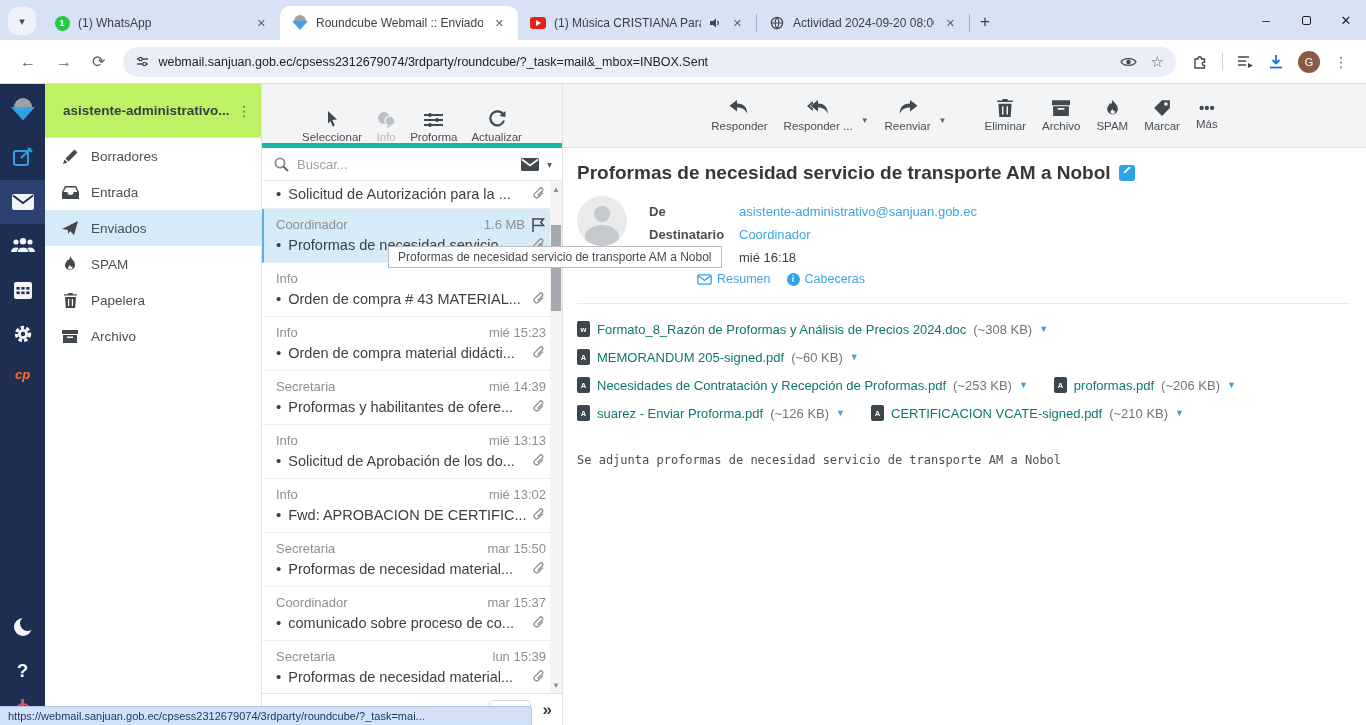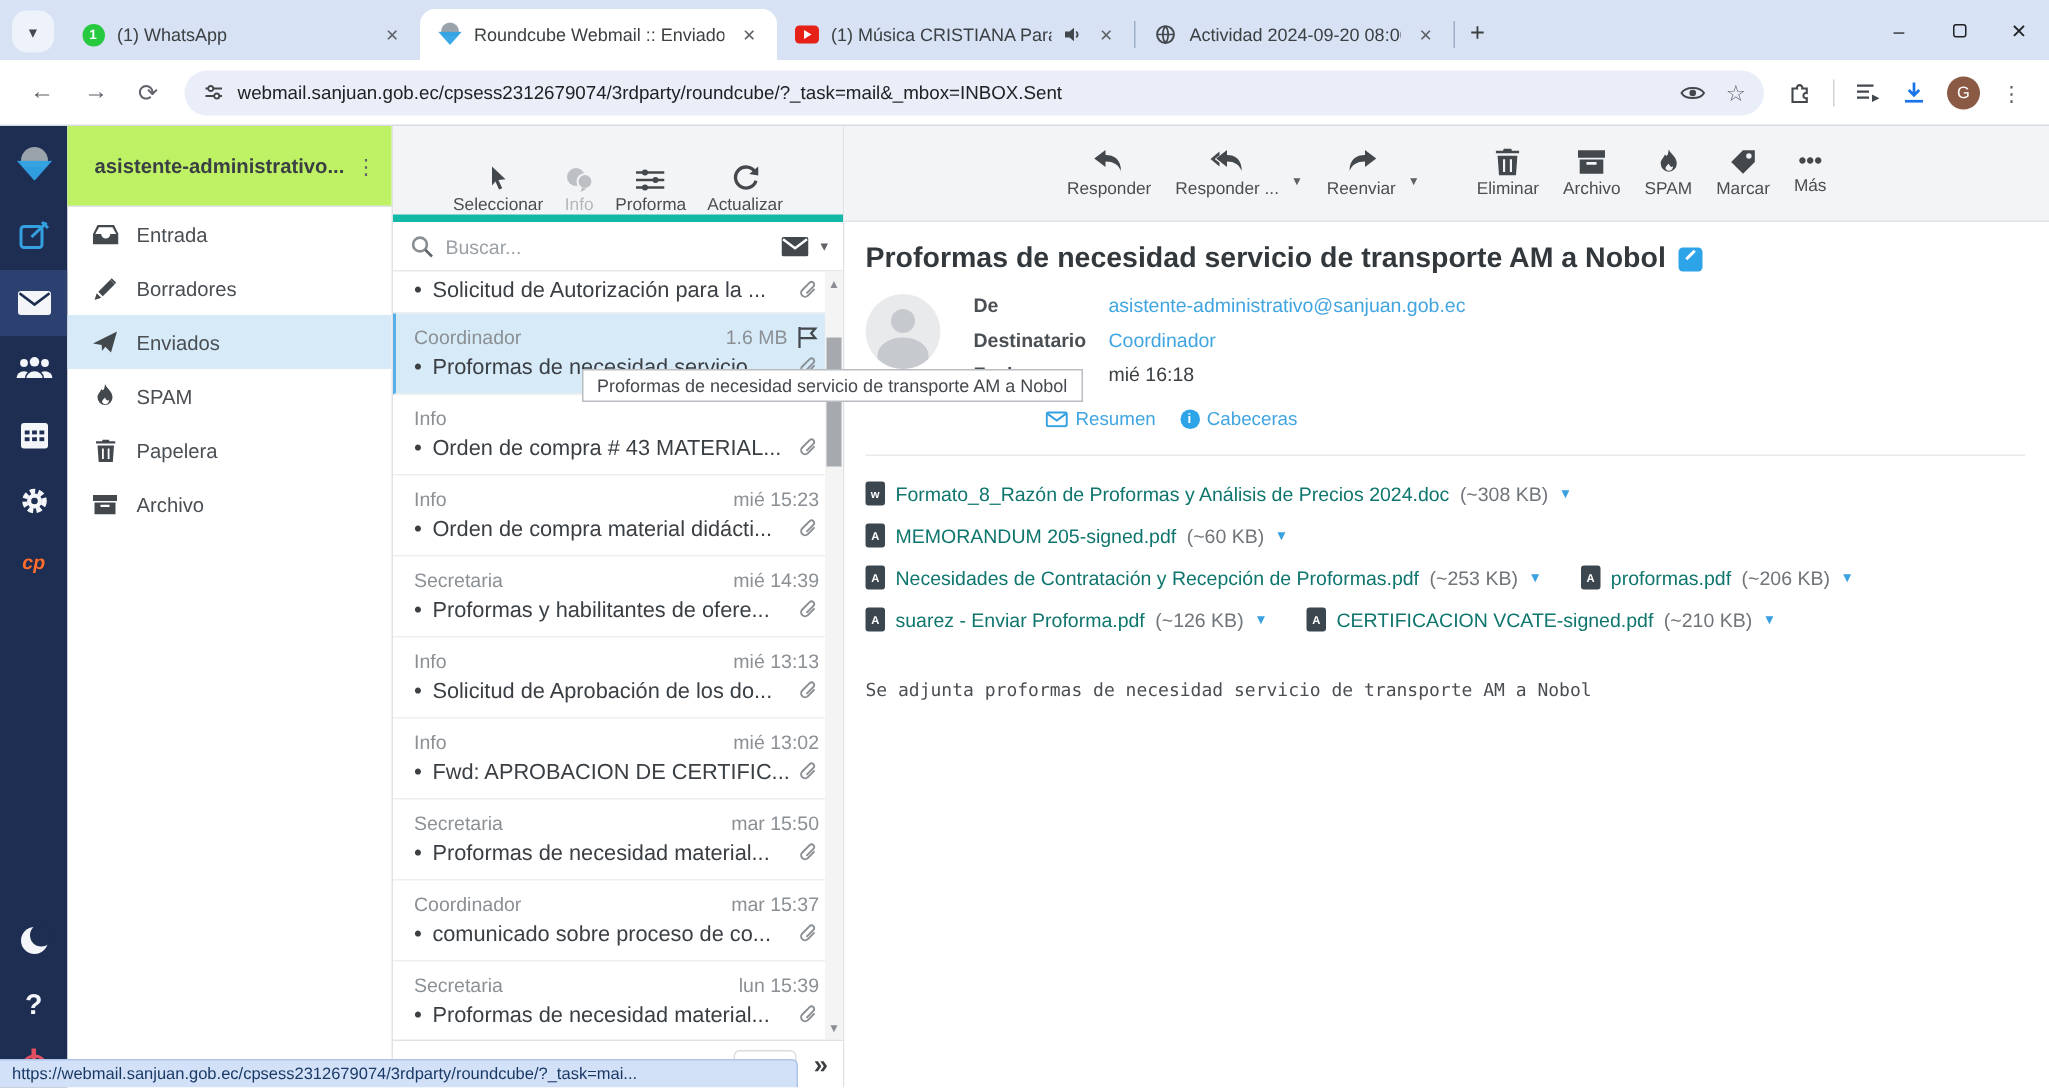"Entrada" div.folder { order: before "Borradores" -> after "Borradores" }
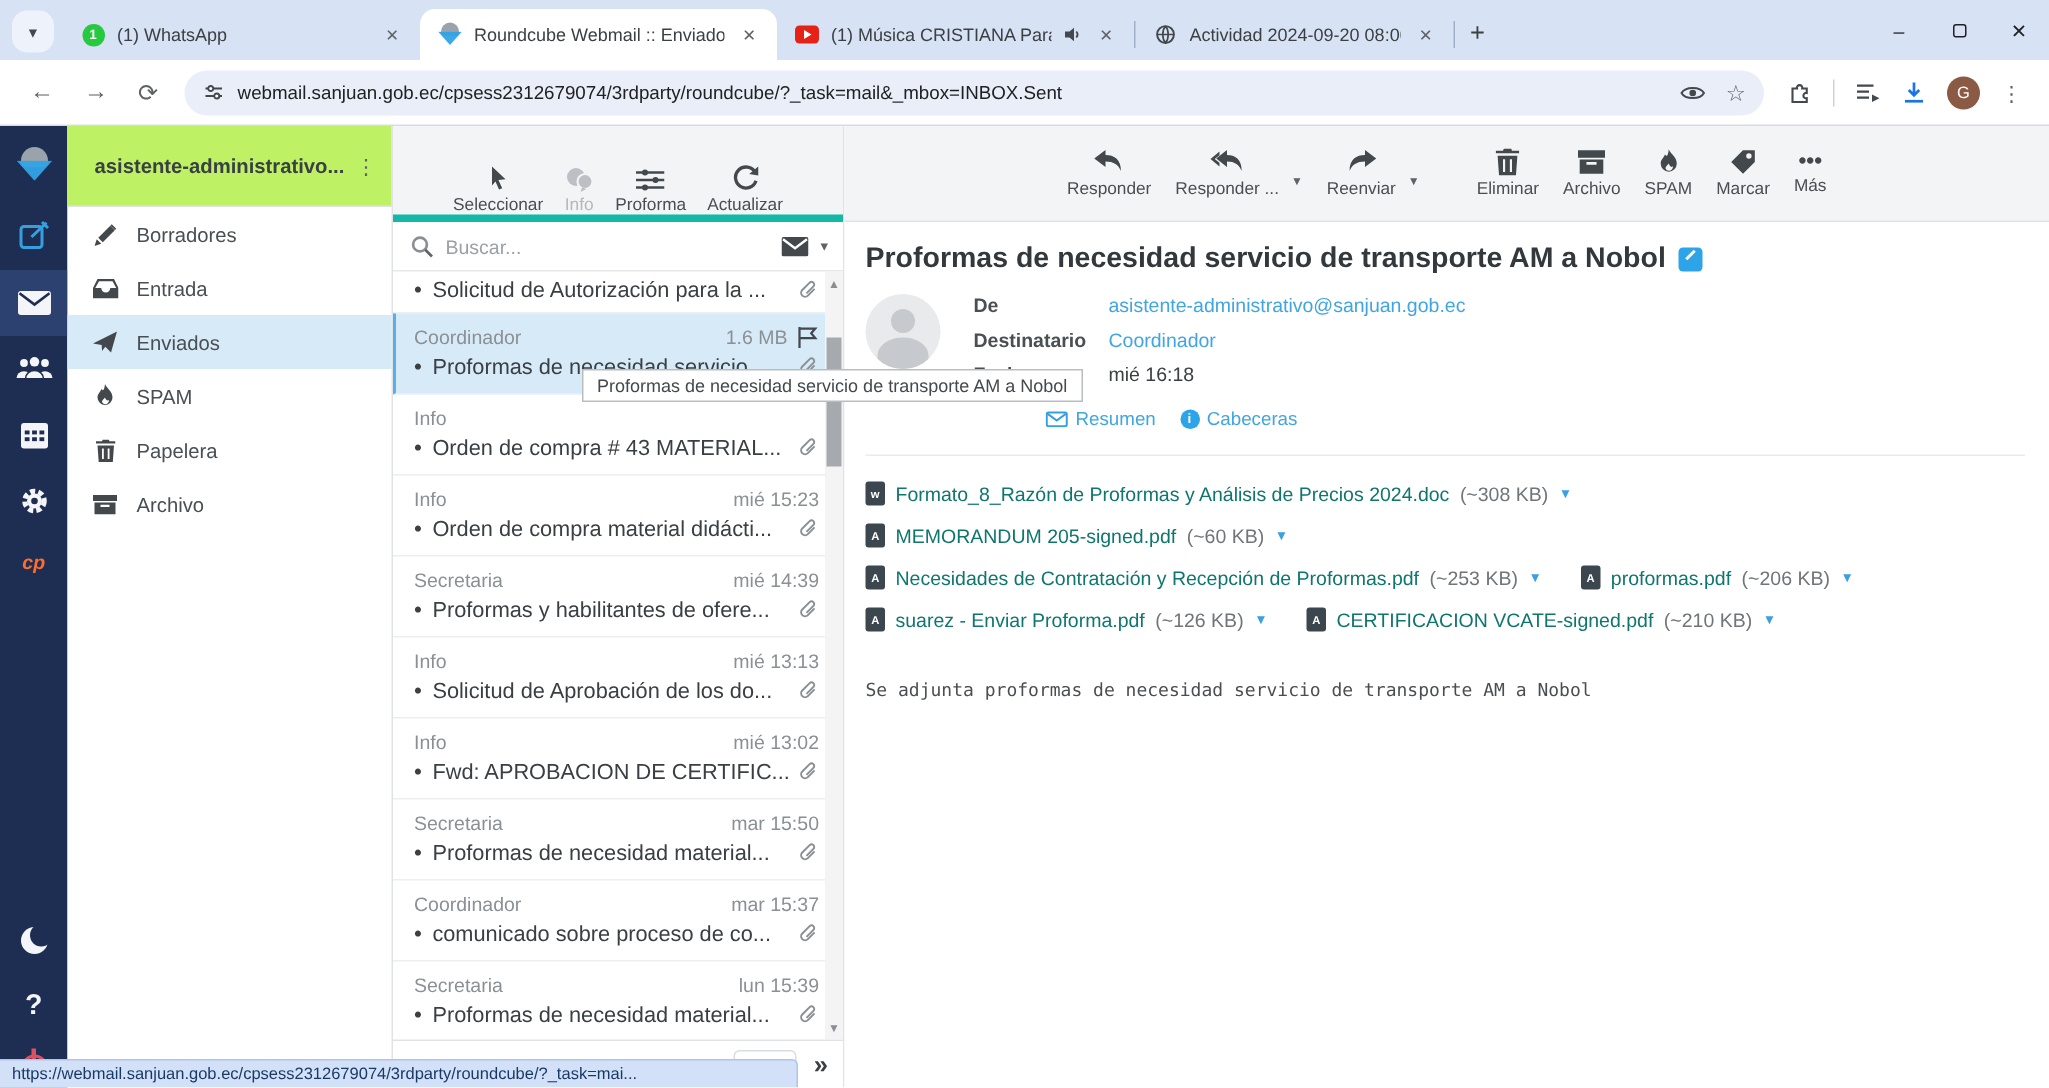"De" .hrow { align-items: flex-start -> flex-end }
